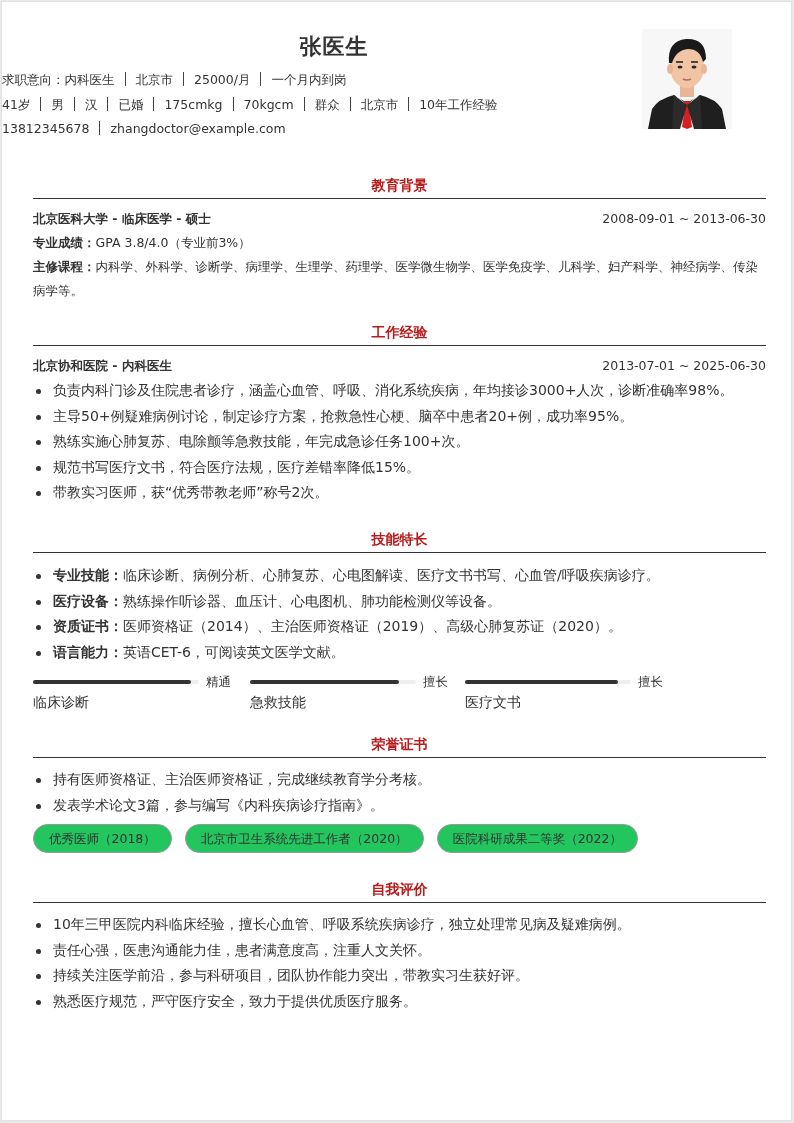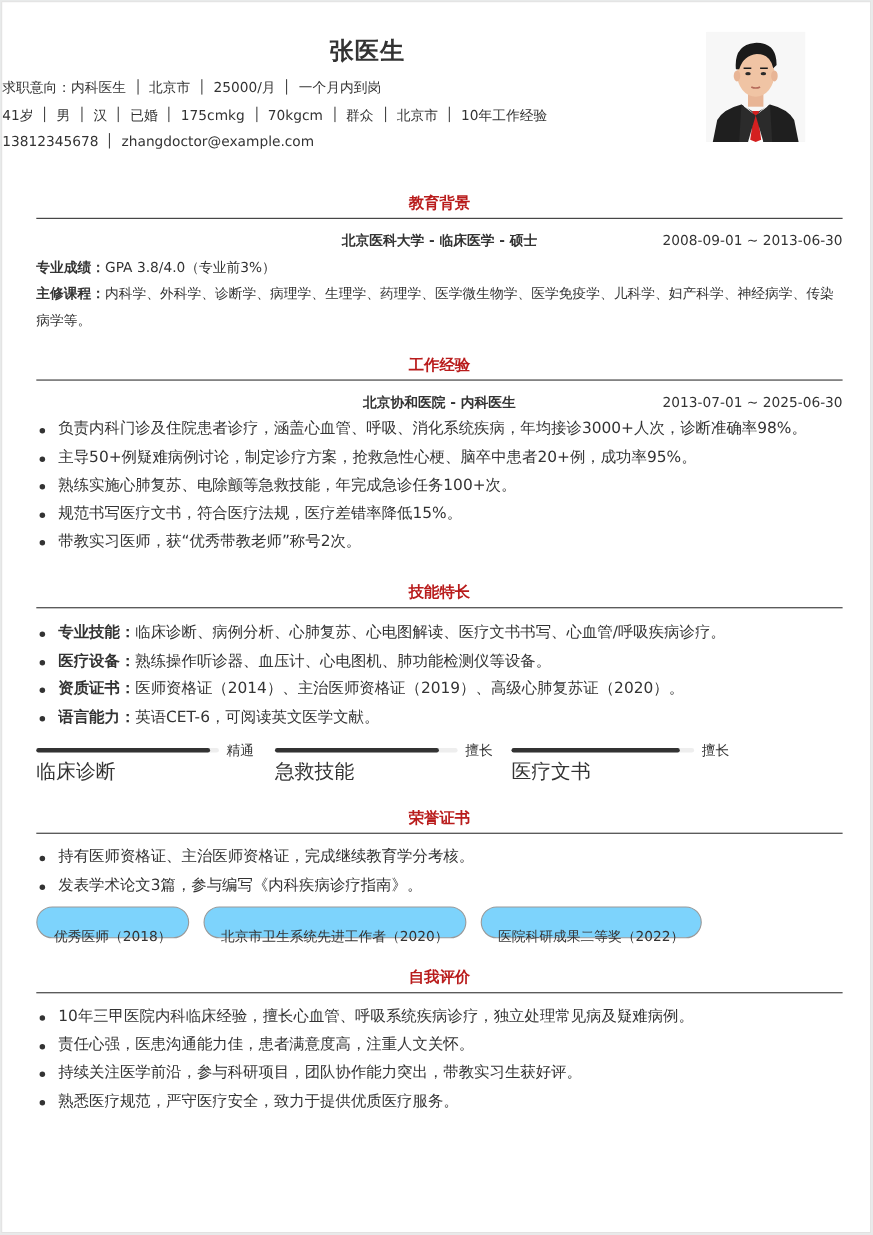"北京医科大学 - 临床医学 - 硕士" .row { text-align: center -> none }
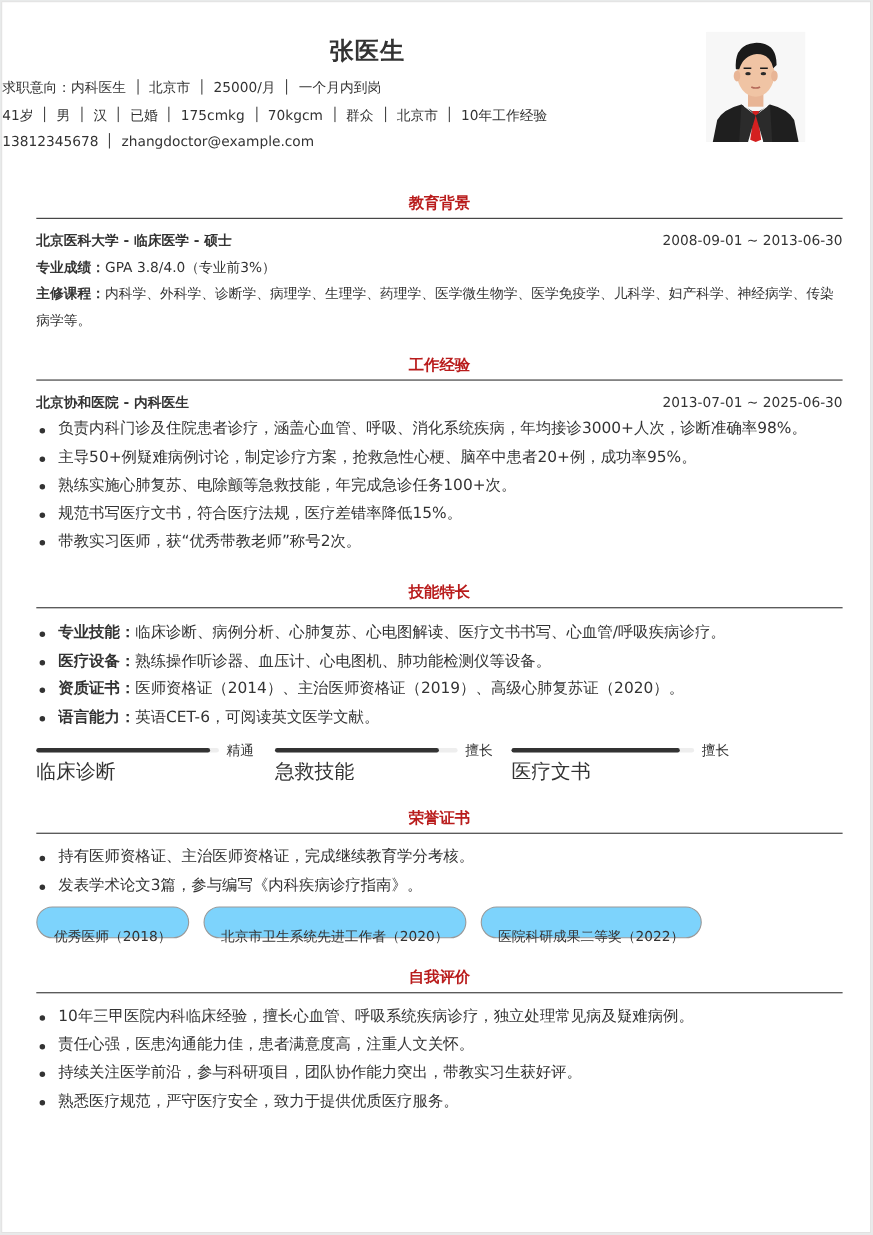"临床诊断" .skill .sname { font-size: 18px -> 14px }
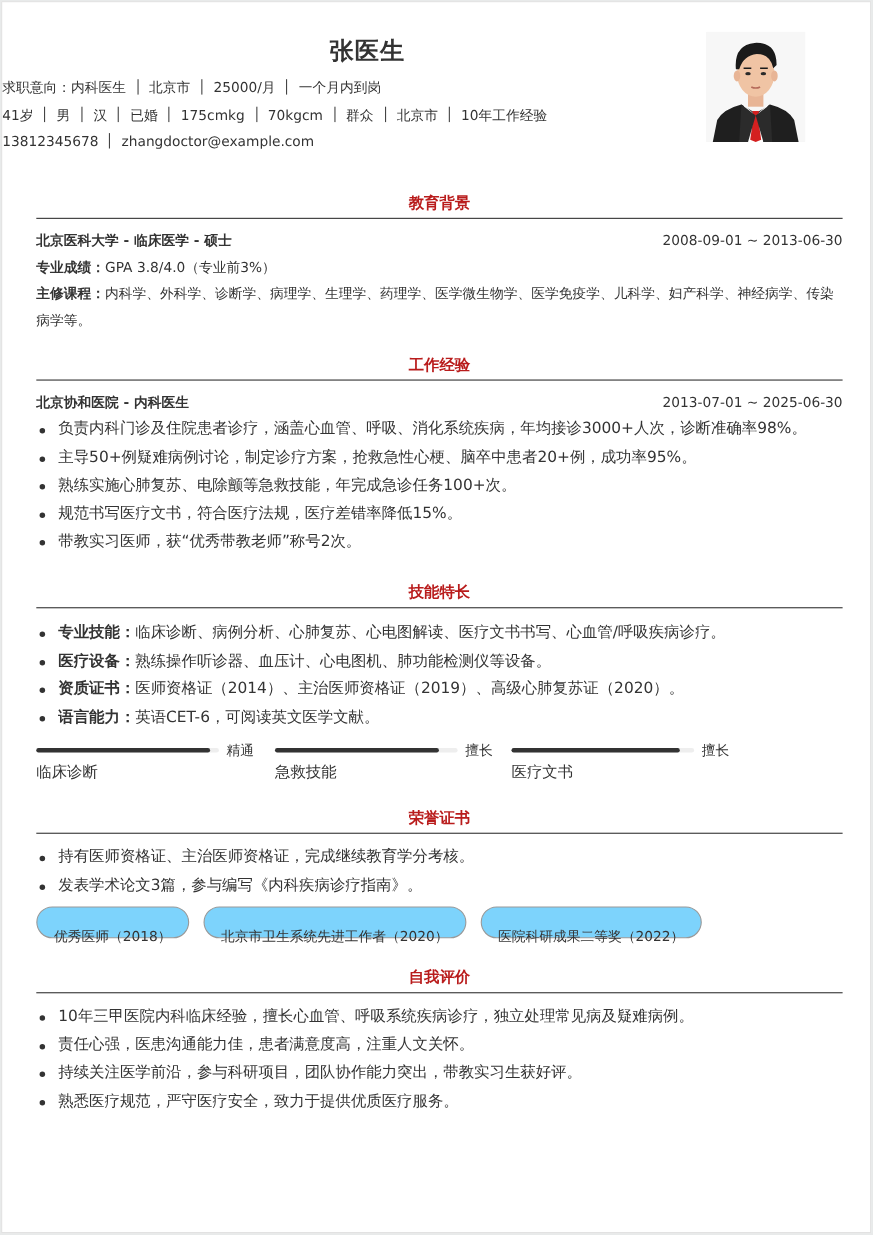"优秀医师（2018）" .badge { background: #7dd3fc -> #22c55e; padding: 12px 15px -> 0 15px }
